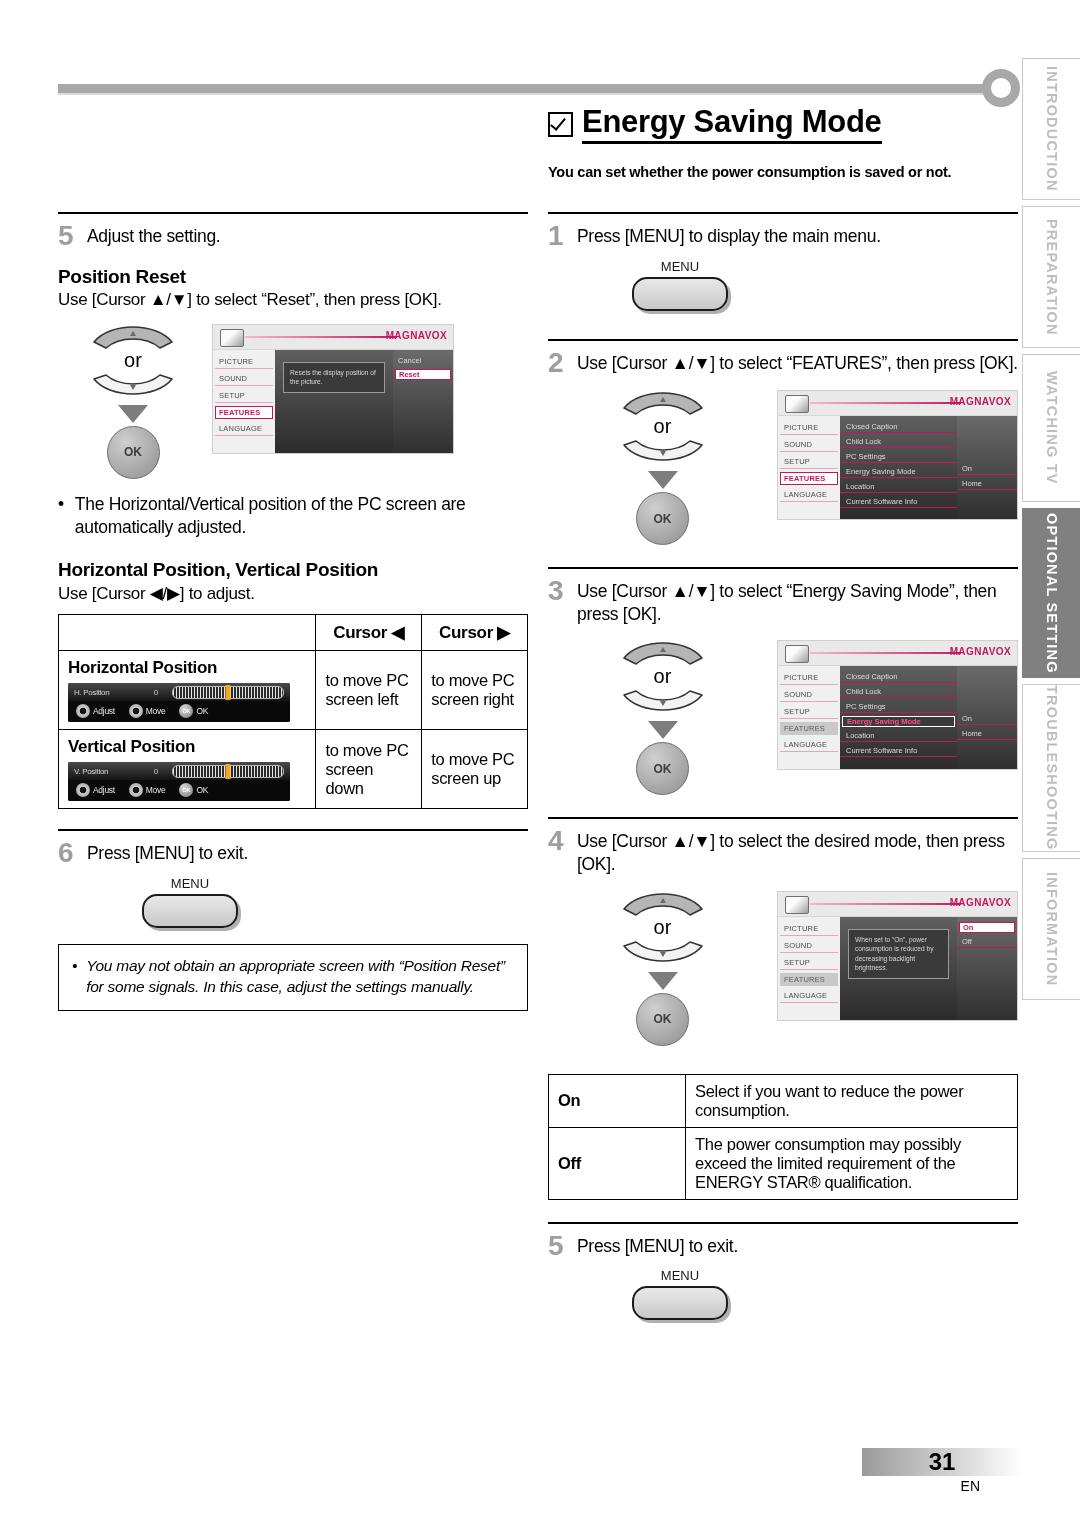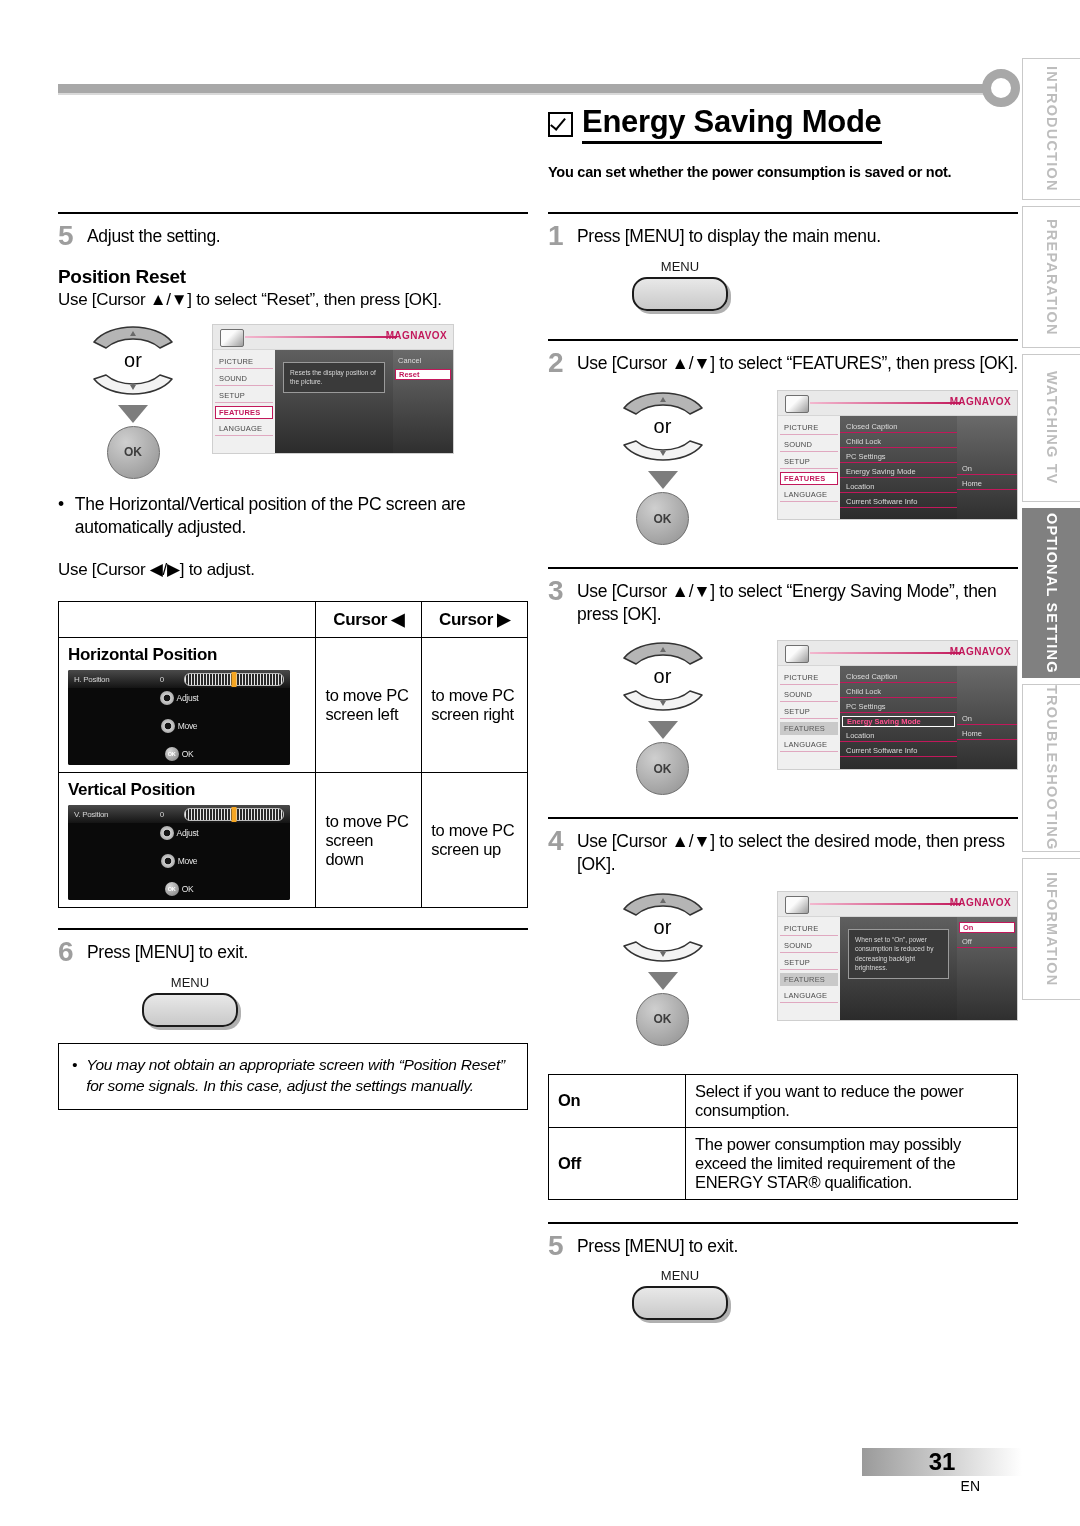"Horizontal Position, Vertical Position" div.sec-head { html: none -> <div>Horizontal Position, Vertical Position</div> }
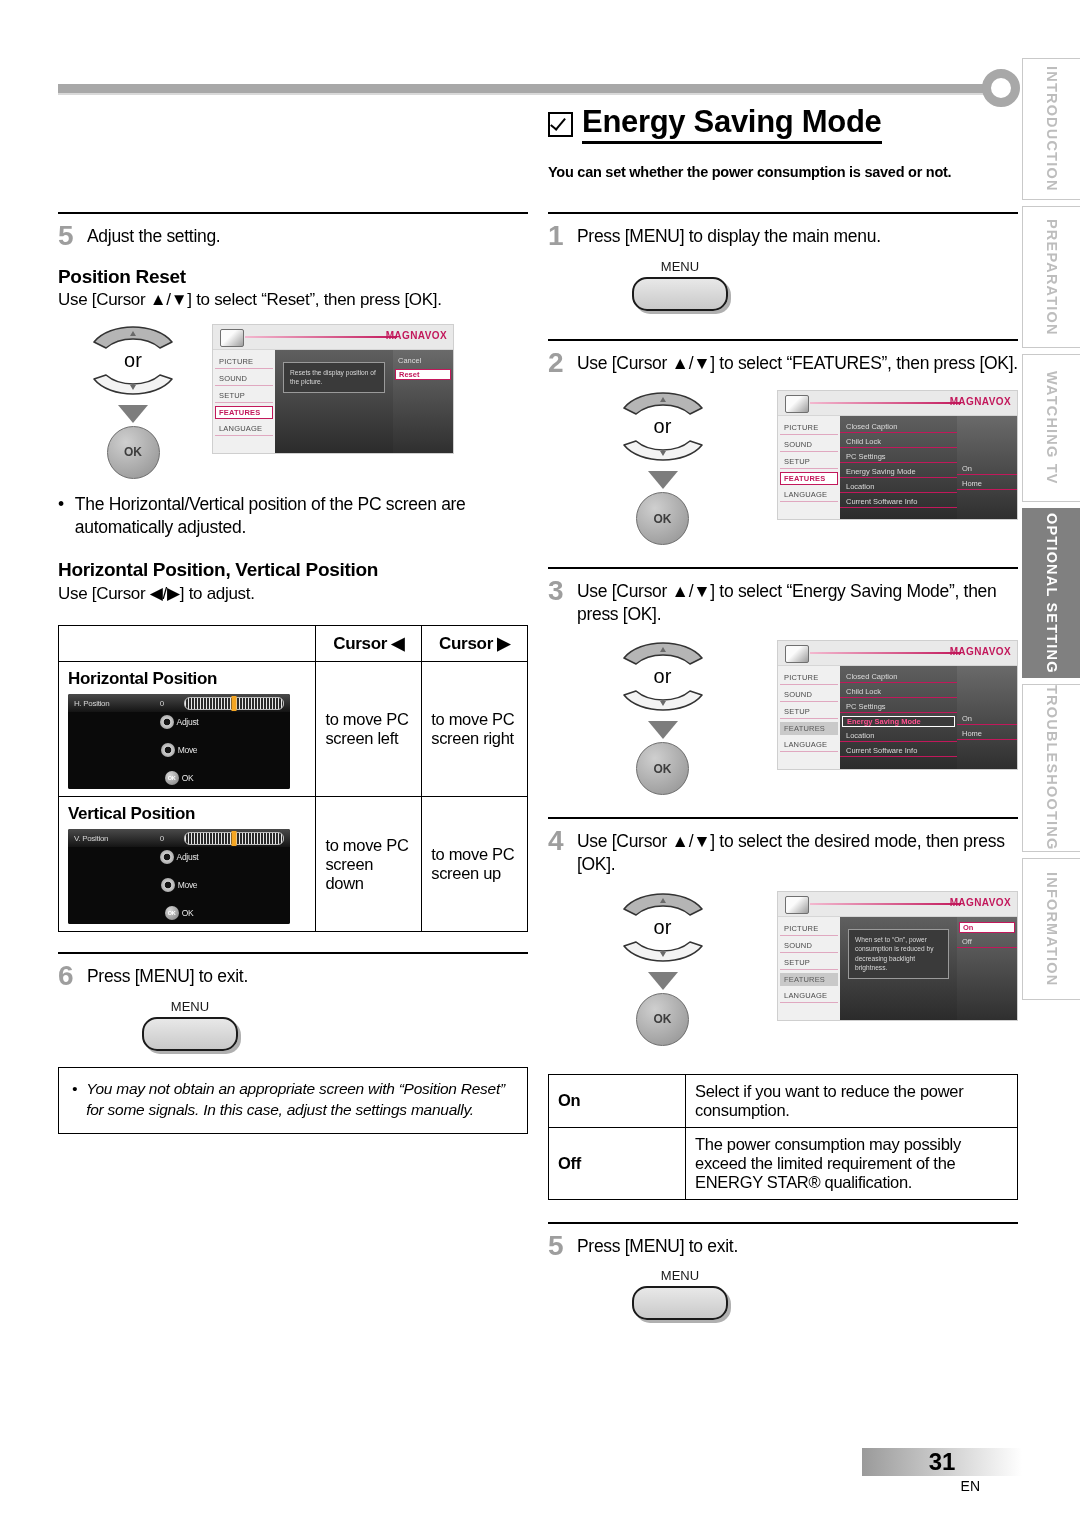"Cursor ◀" table.grid { margin-top: 21px -> 10px }
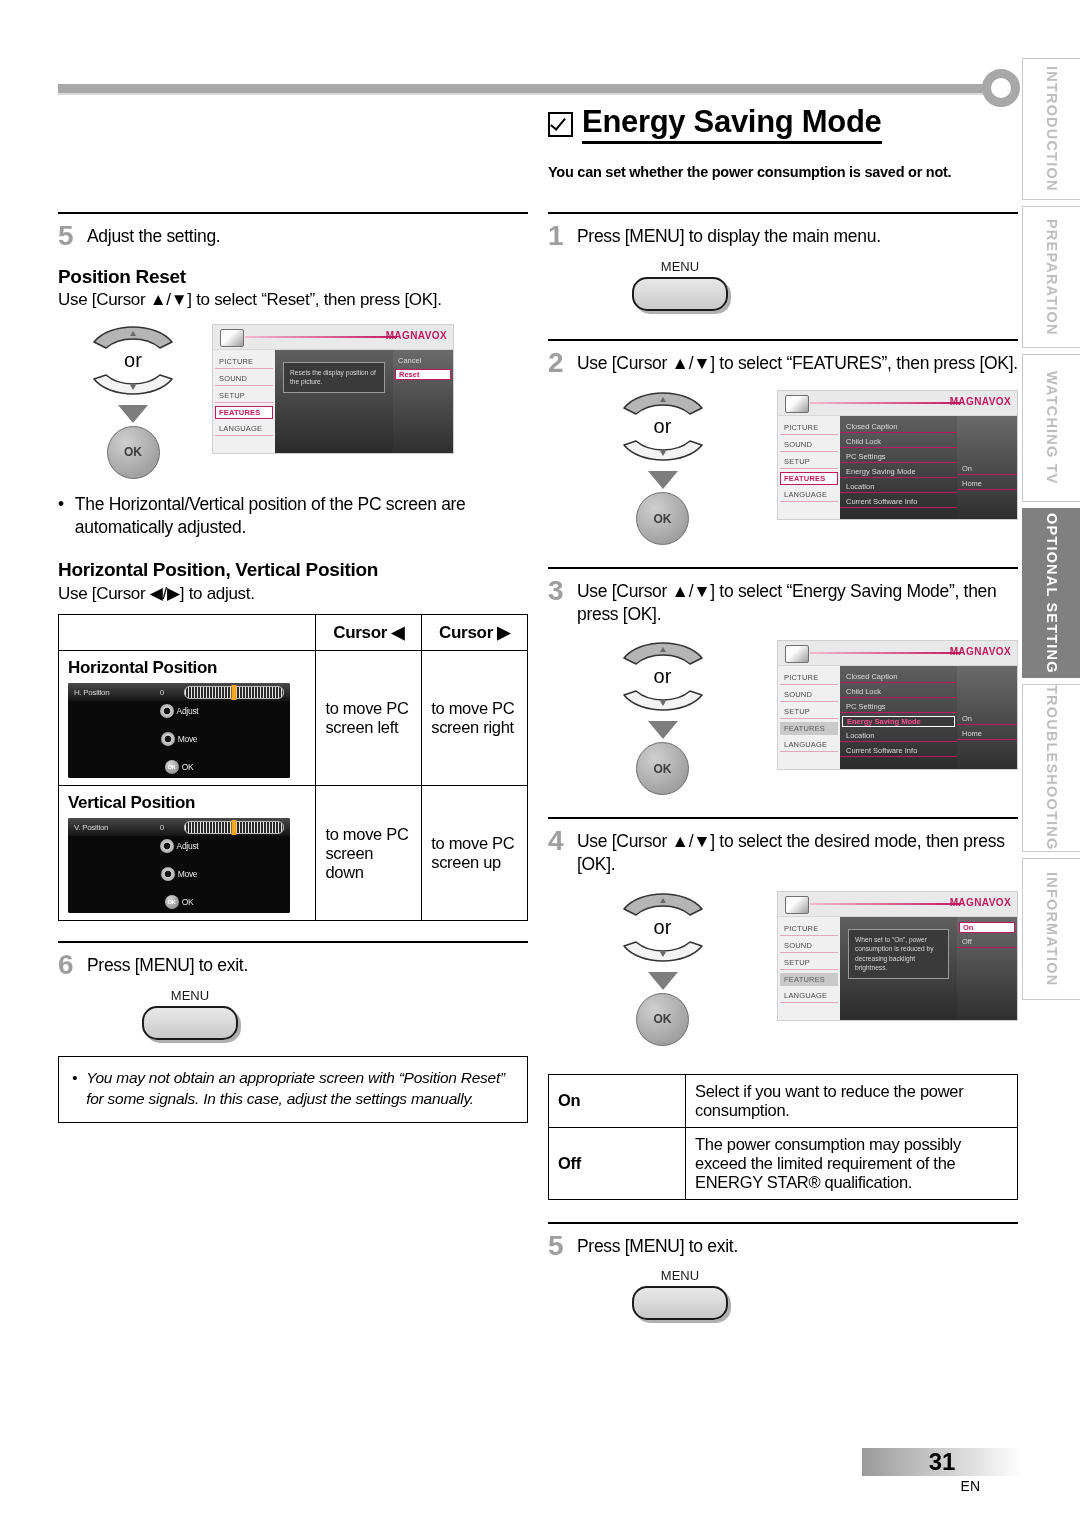"H. Position" .slider-top { gap: 20px -> 14px }
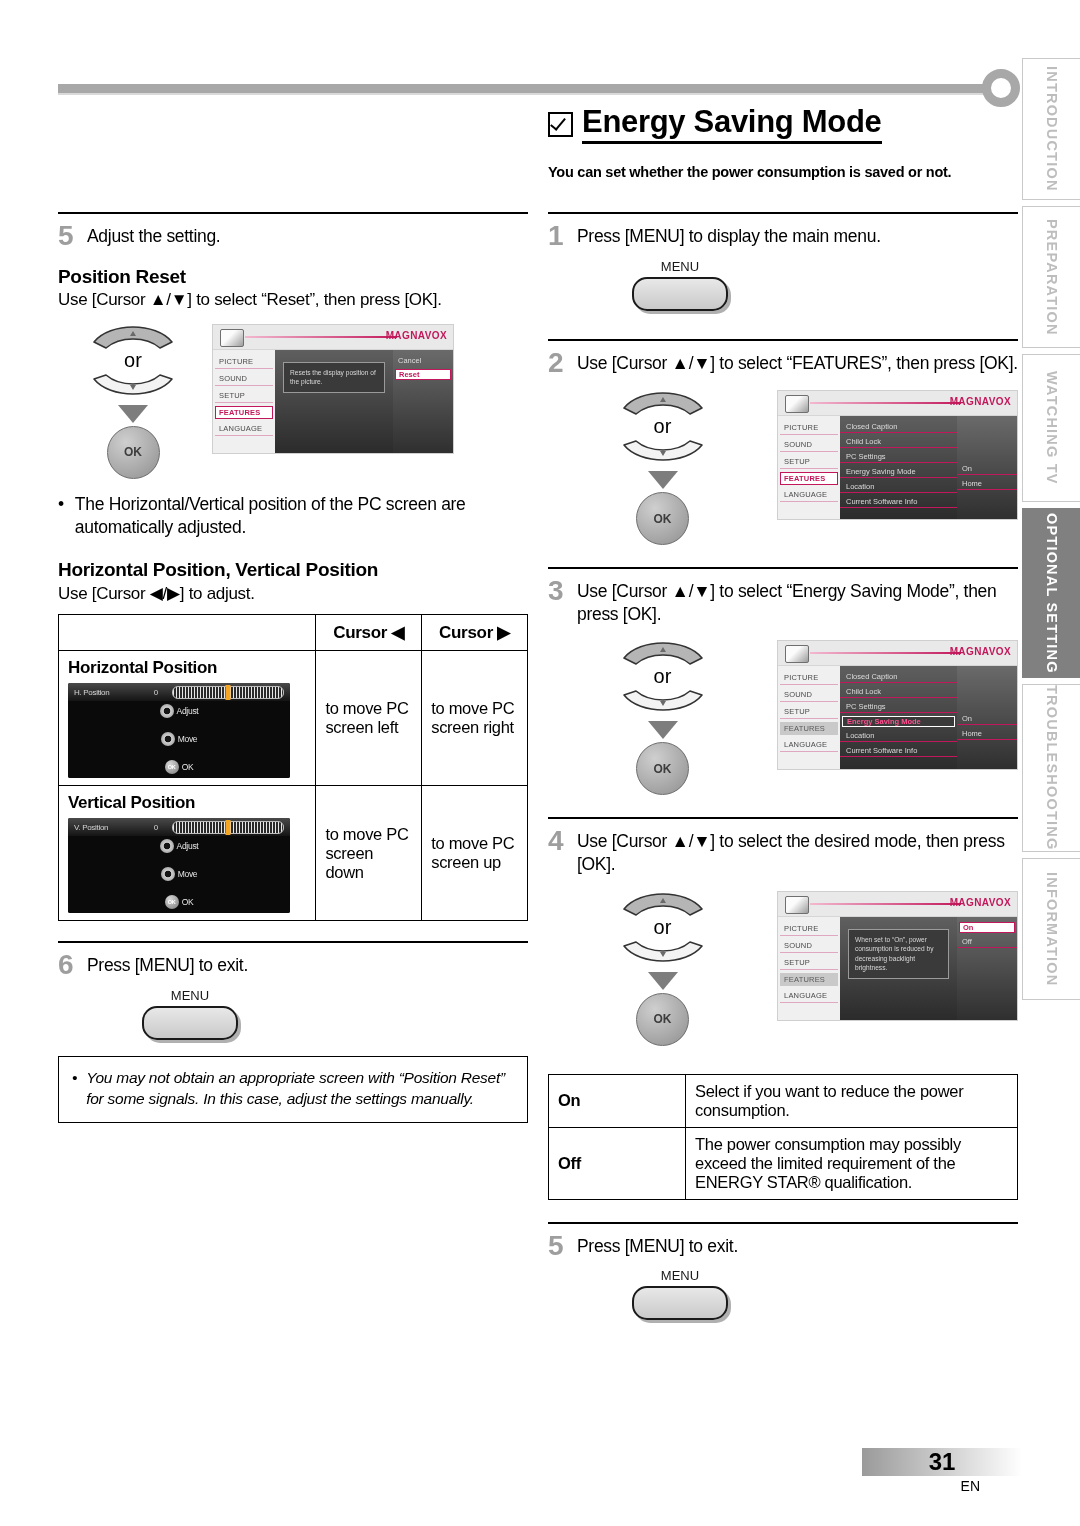"Adjust" .slider-bottom { flex-direction: column -> none }
